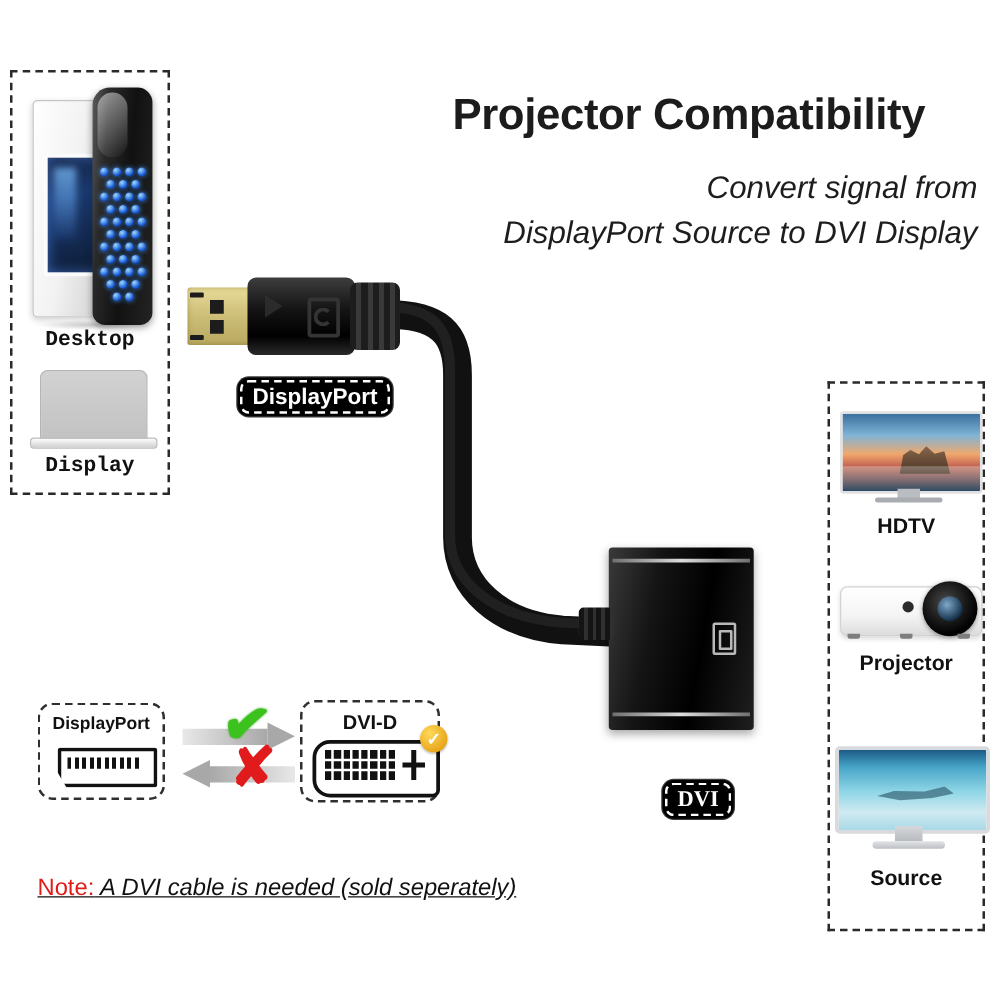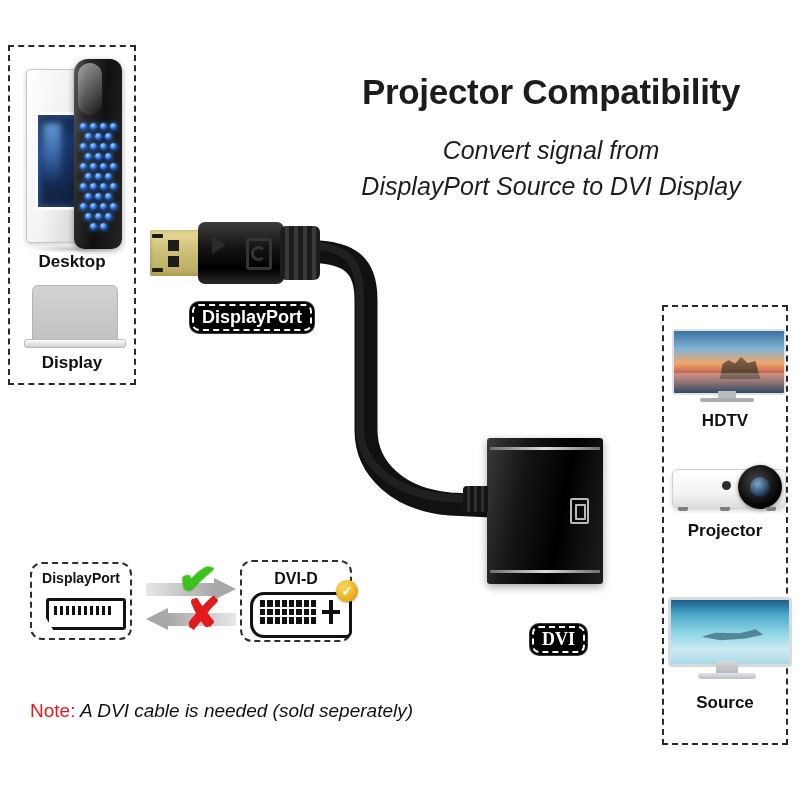"Convert signal from" .subline { text-align: center -> right }
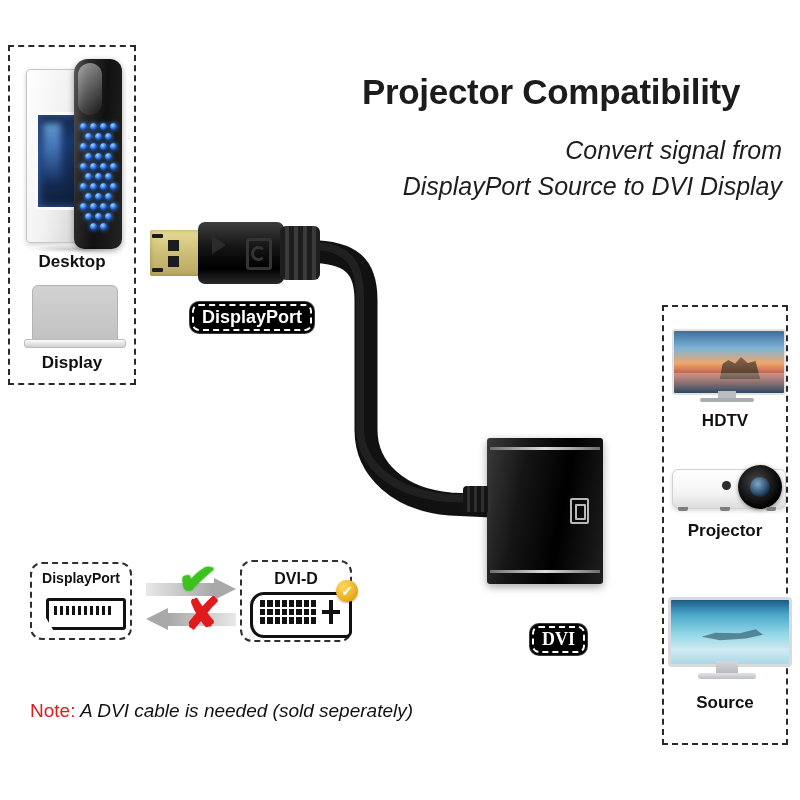"Desktop" #panel-sources { font-family: none -> Liberation Mono, monospace; top: 45px -> 56px }
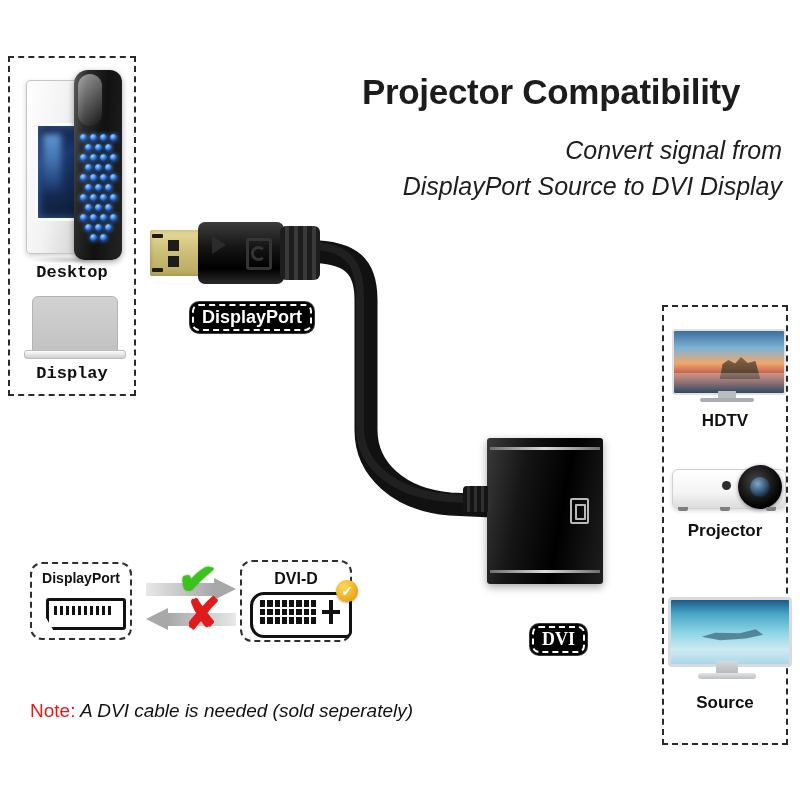"Note: A DVI cable is" #note-2 { text-decoration: none -> underline }
